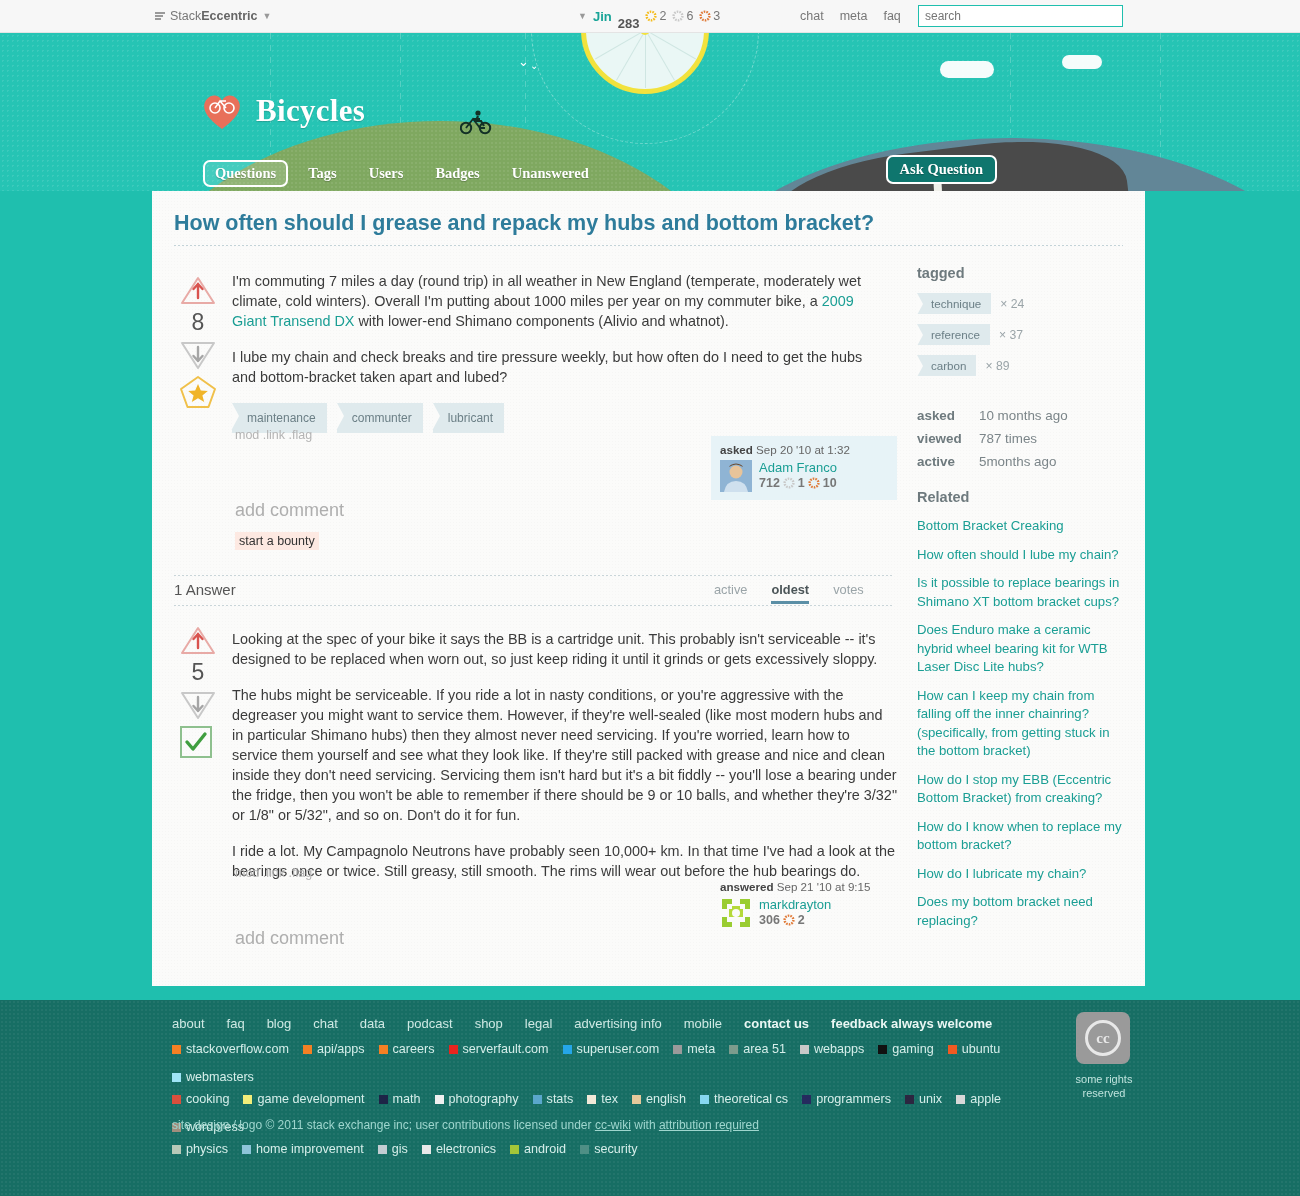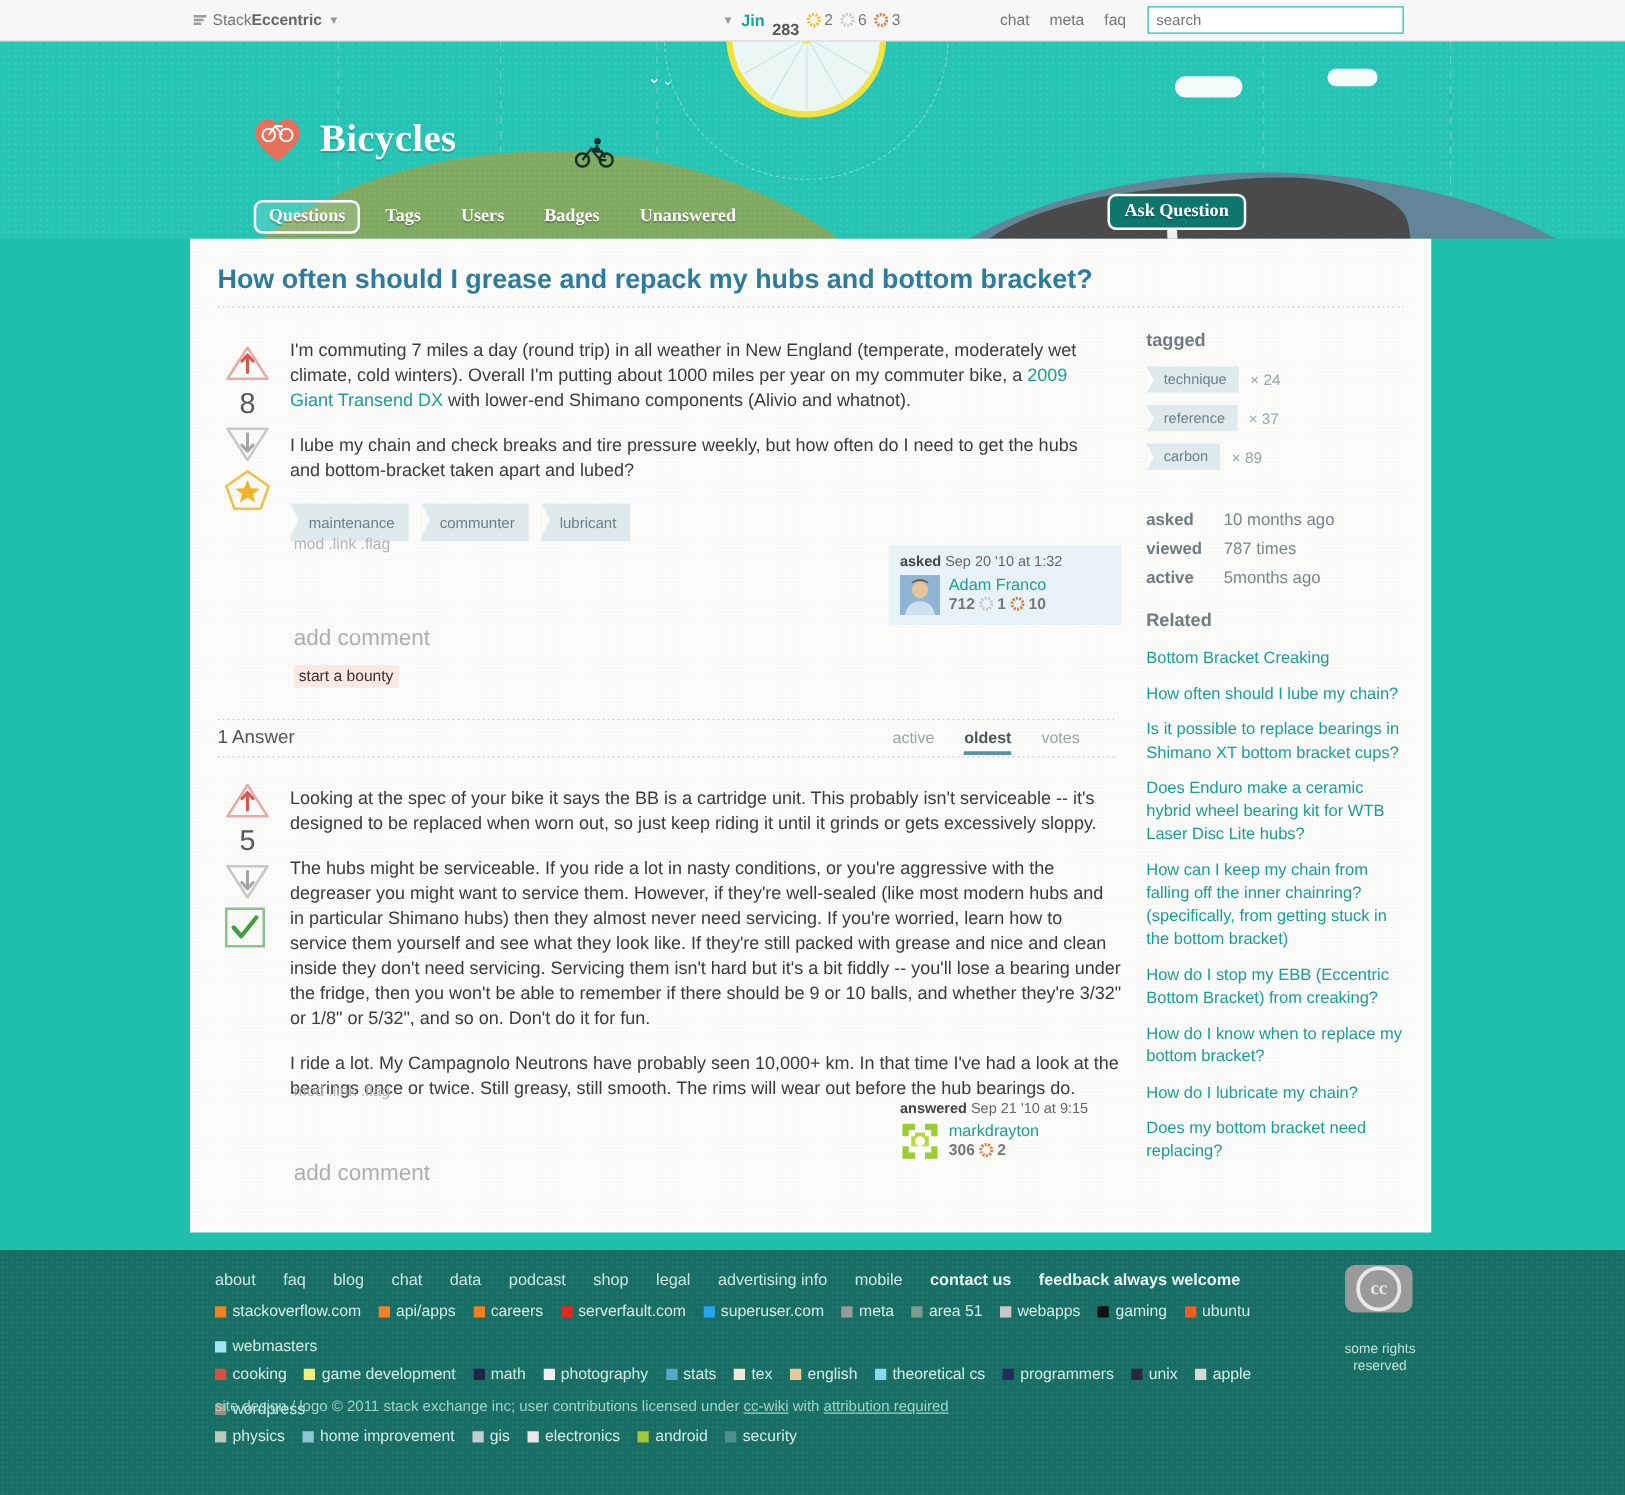"cc" .cc { height: 38px -> 52px }
